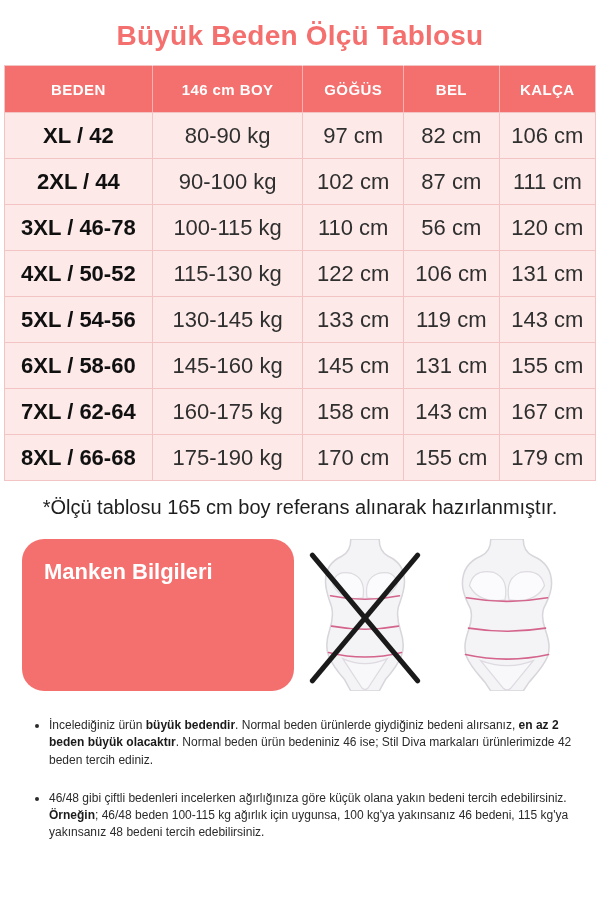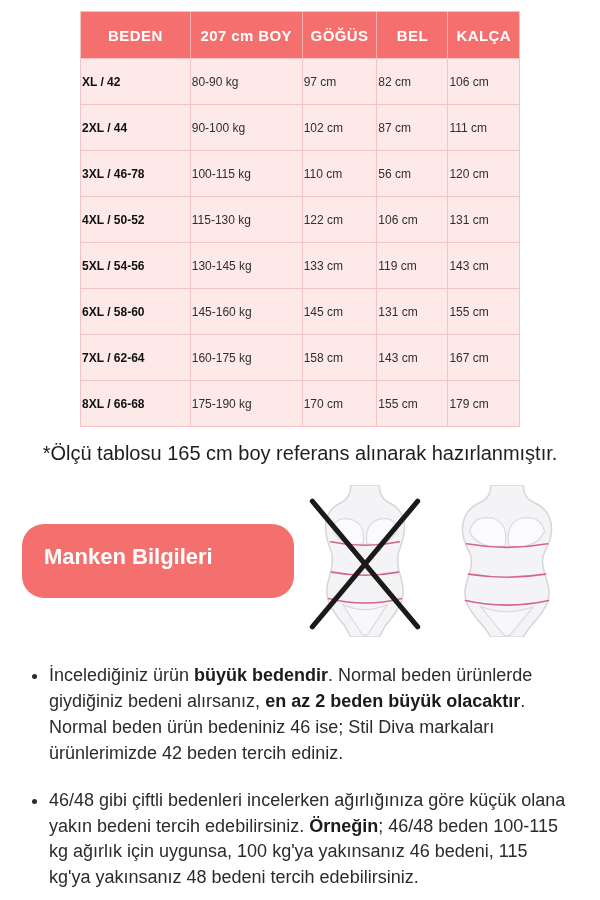"Büyük Beden Ölçü Tablosu" h1.page-title { html: none -> <h1>Büyük Beden Ölçü Tablosu</h1> }
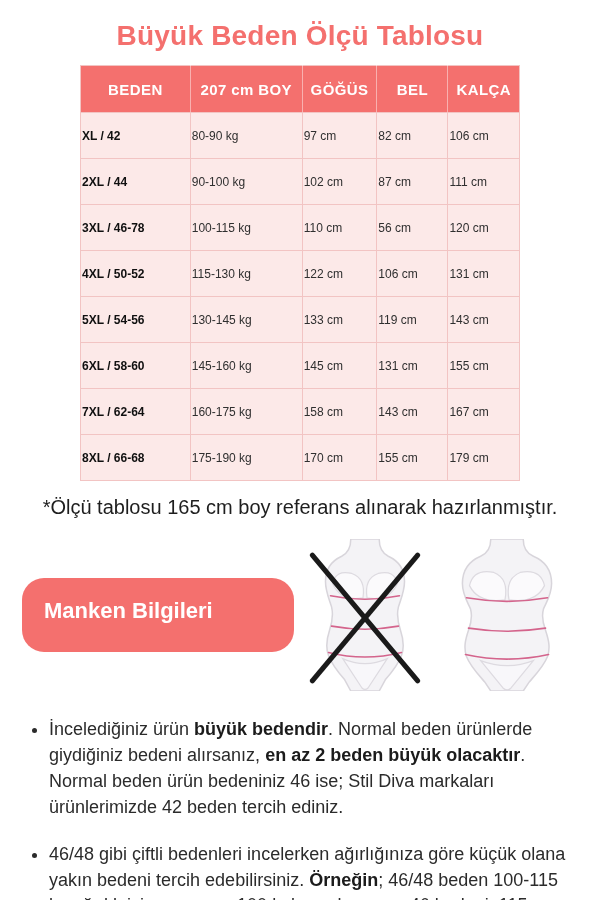"BEDEN" table.size-table { width: 440px -> 592px }
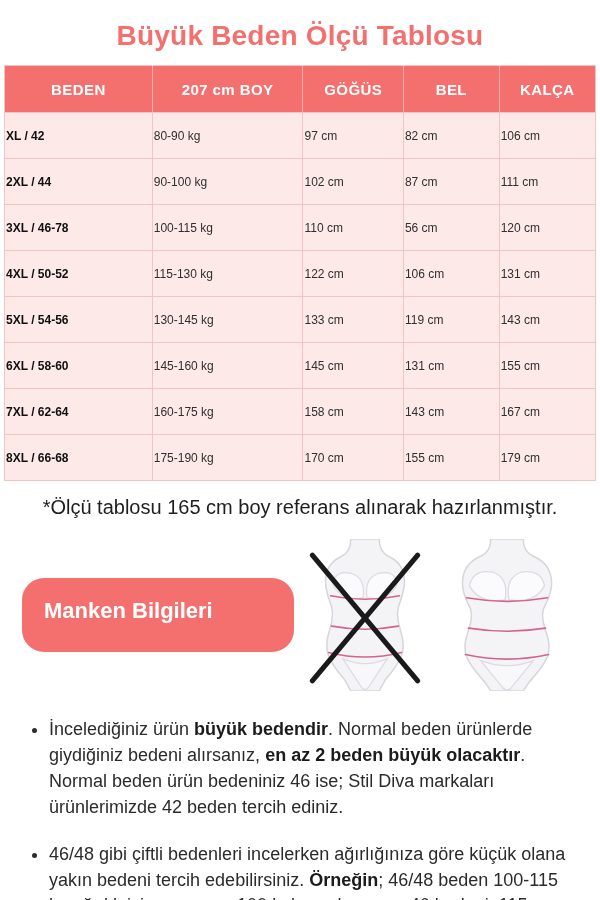"207 cm BOY" th { text: 207 -> 146 }
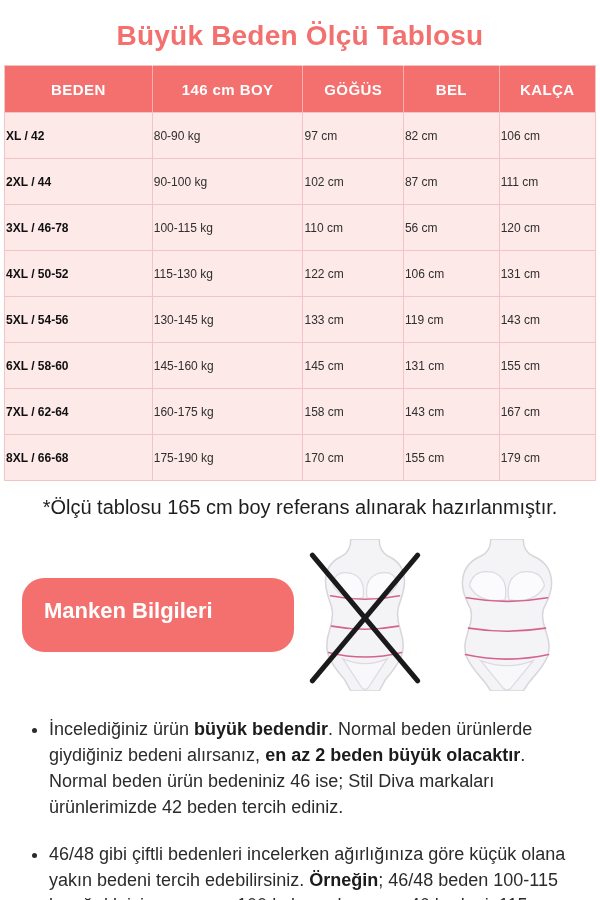"XL / 42" .size-table td { font-size: 12px -> 22px; text-align: left -> center }
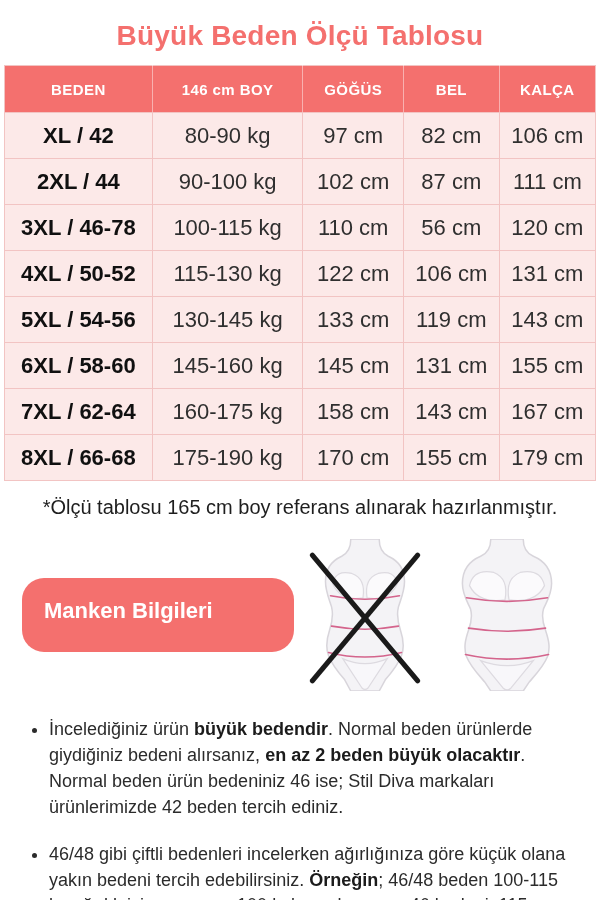"Manken Bilgileri" .mid-section { align-items: center -> none }
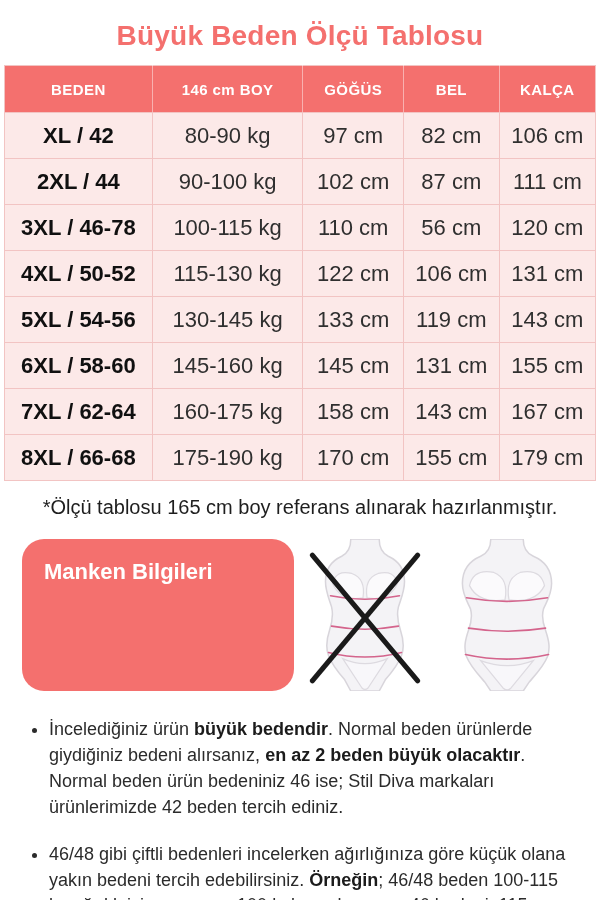"İncelediğiniz ürün büyük bedendir." ul.notes li { font-size: 18px -> 12px }
